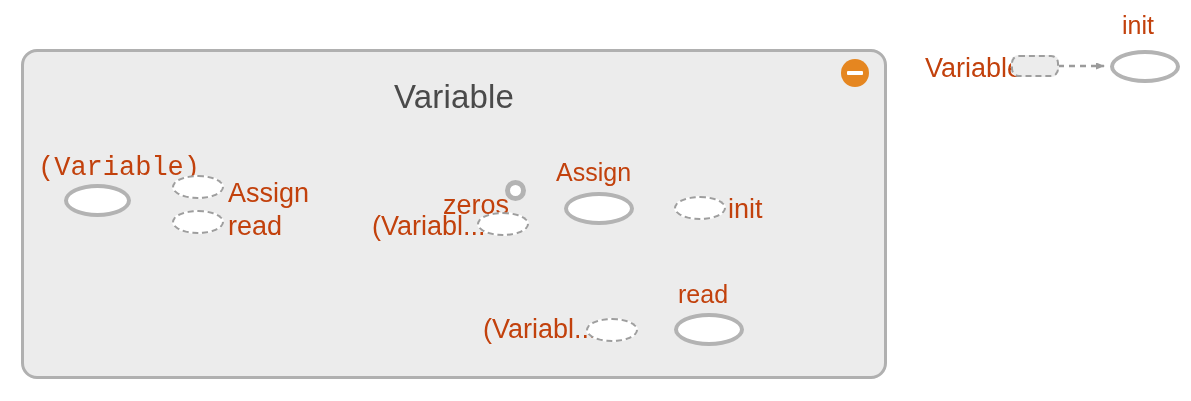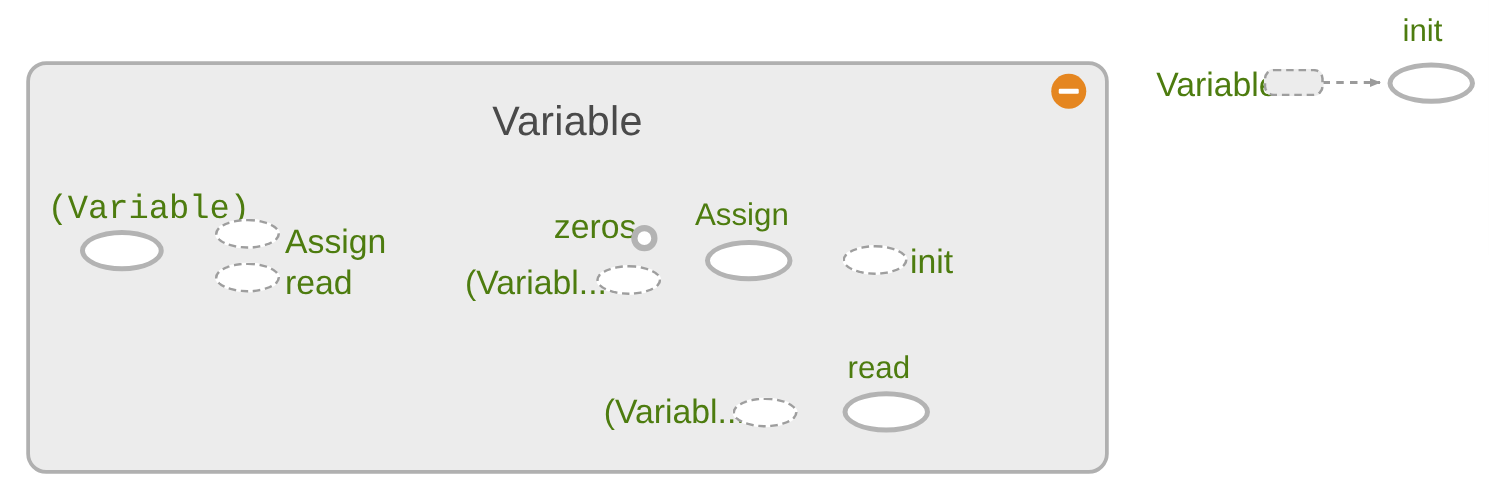"init" .label { color: #4d7c0f -> #c2410c }
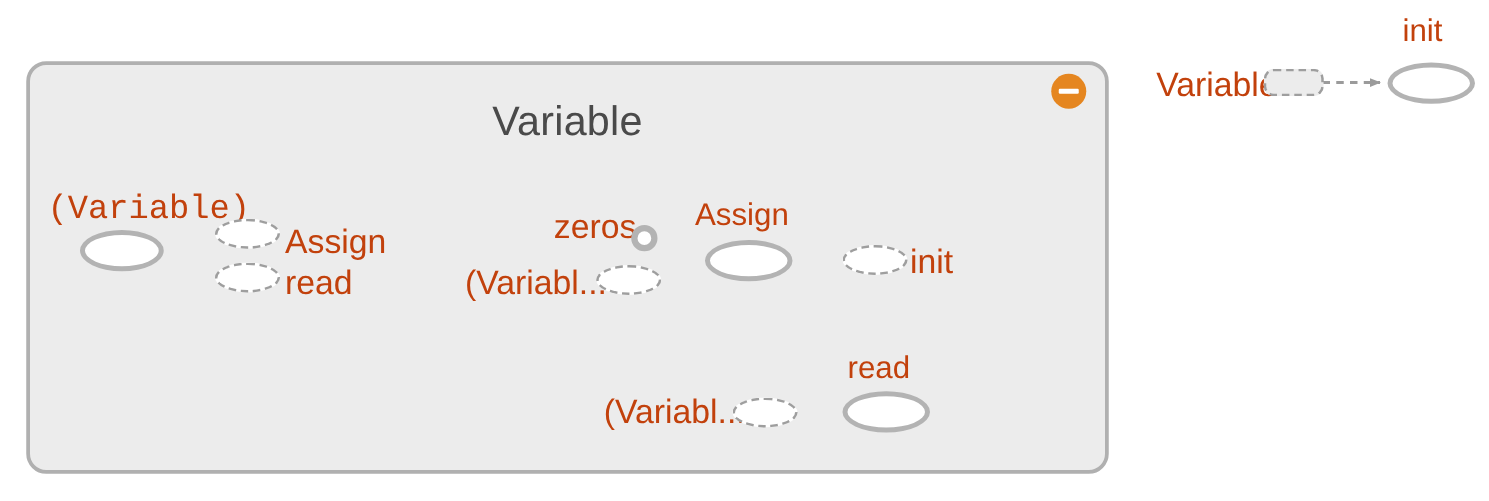"zeros" div.label { top: 166px -> 190px }
